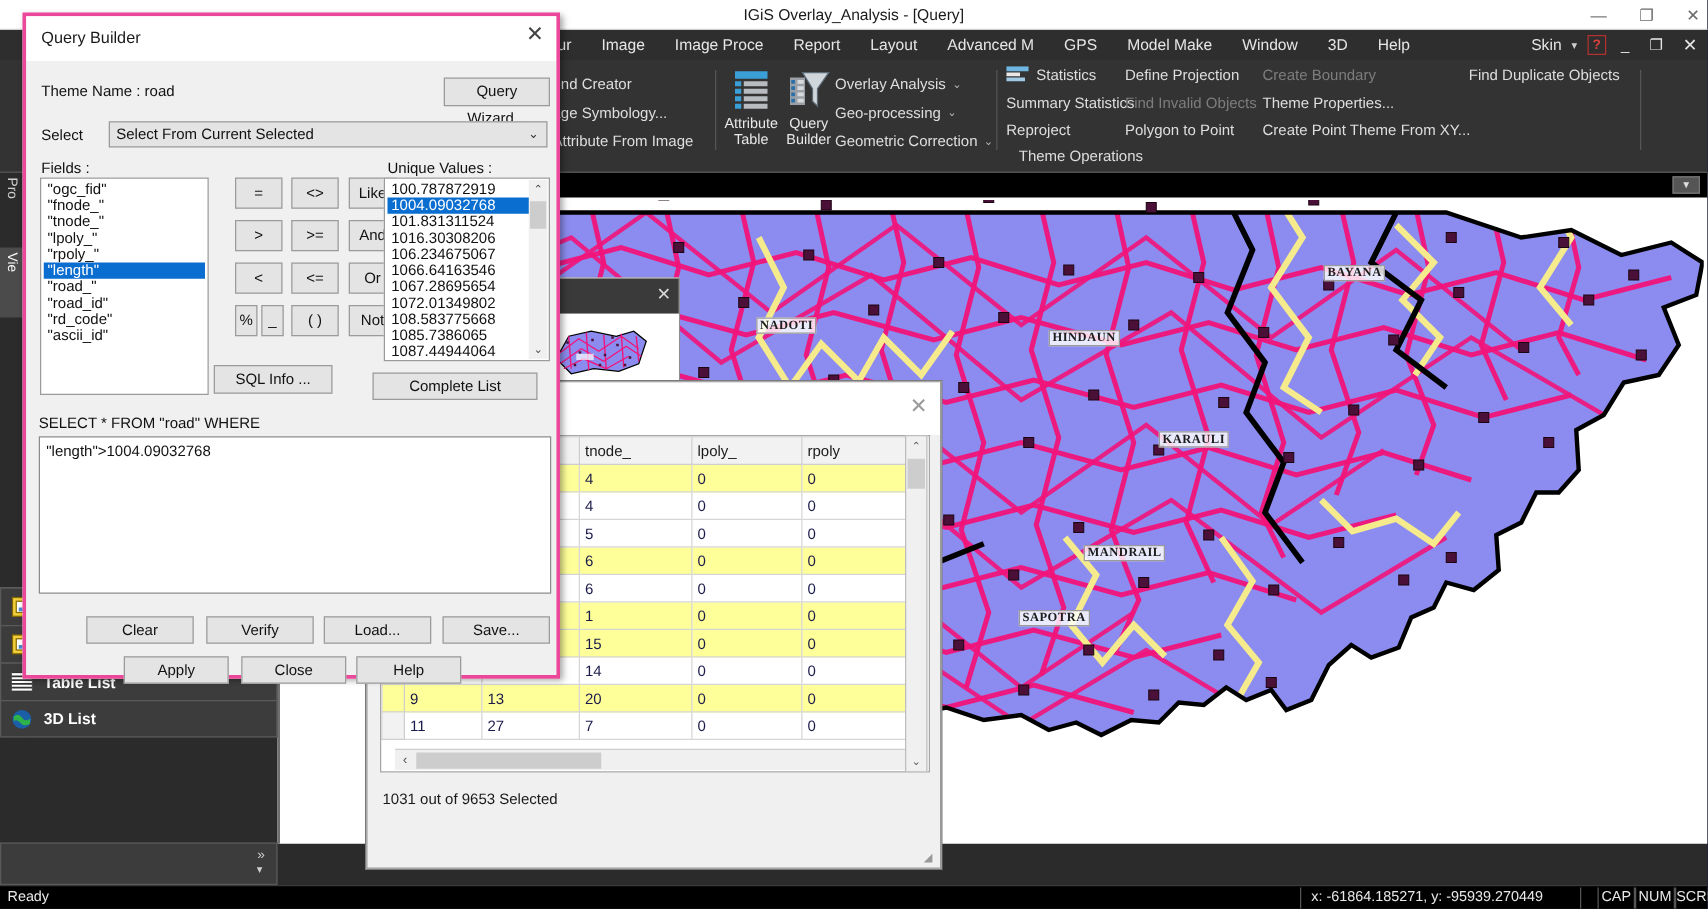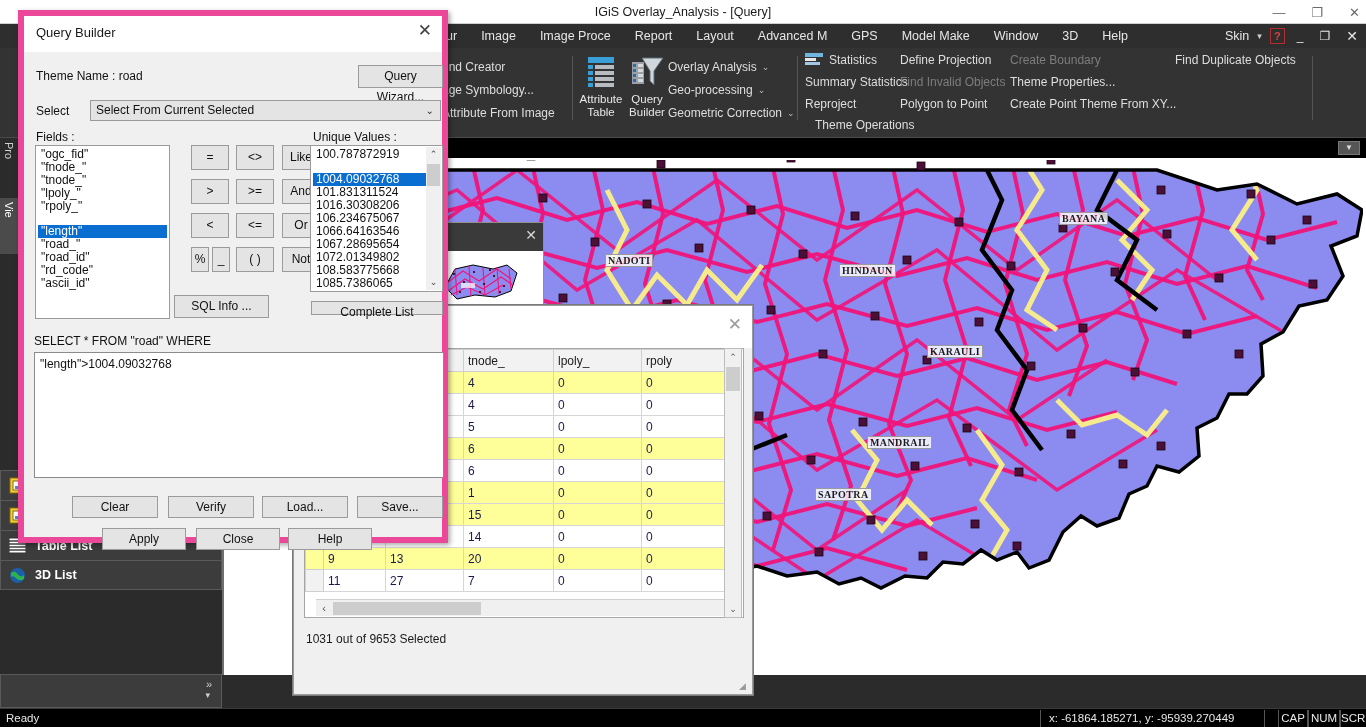"Query Builder" .qb { border: 6px solid #ec4899 -> 3px solid #ec4899 }
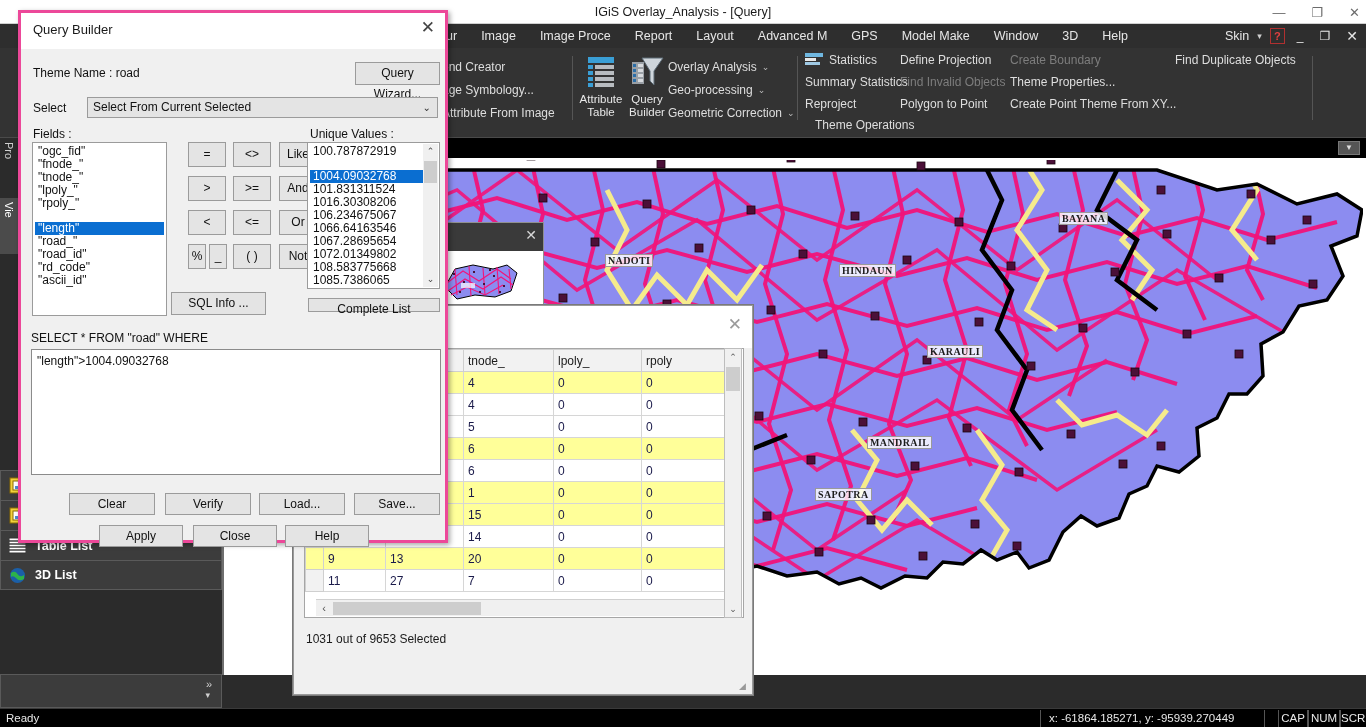"1004.09032768" .lbitem.sel { margin-top: 12px -> none }
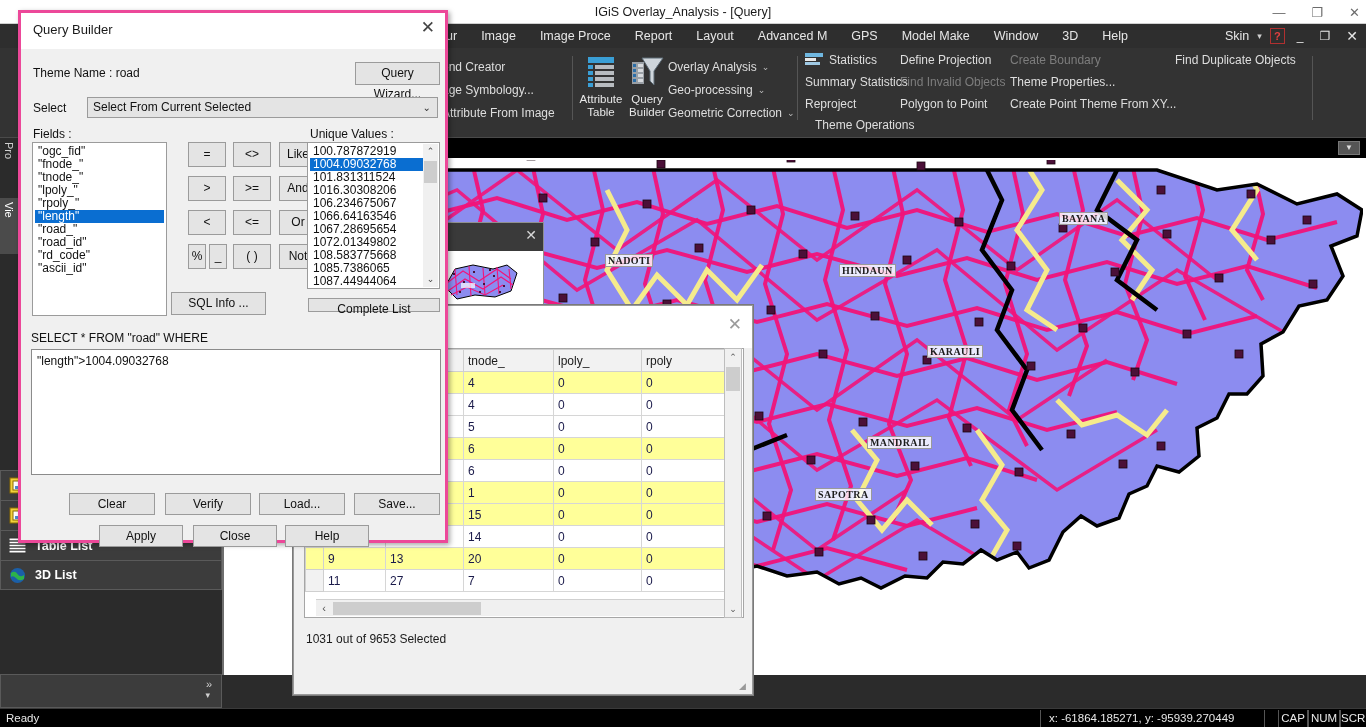"Complete List" div.gbtn { height: 14px -> 22px; left: 287px -> 277px }
